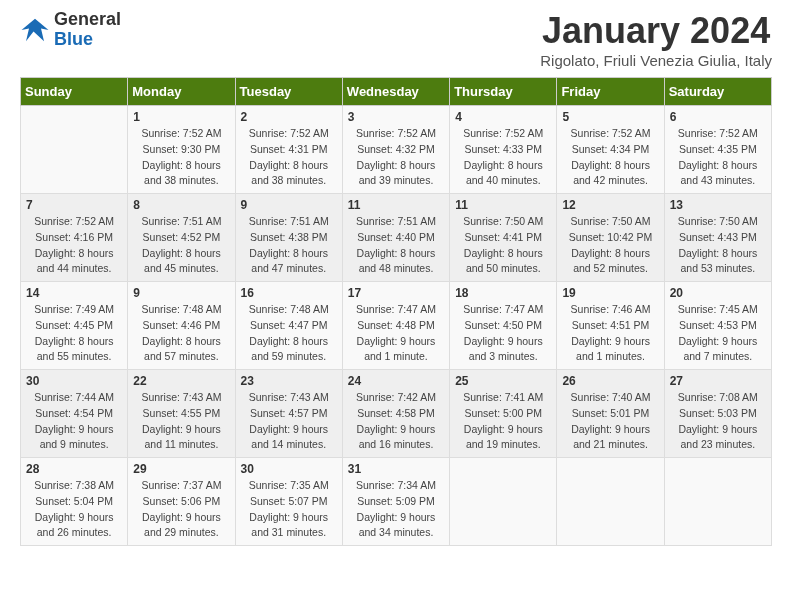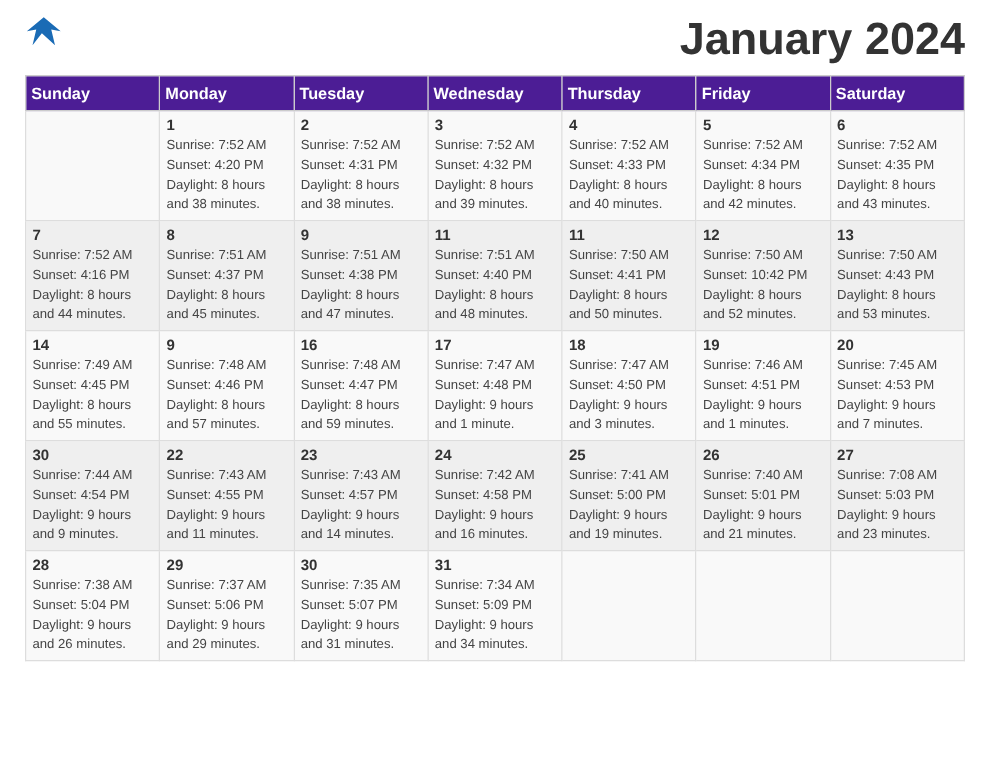"General" div.logo-text { html: none -> <div> <span>General</span> <span>Blue</span> </div> }
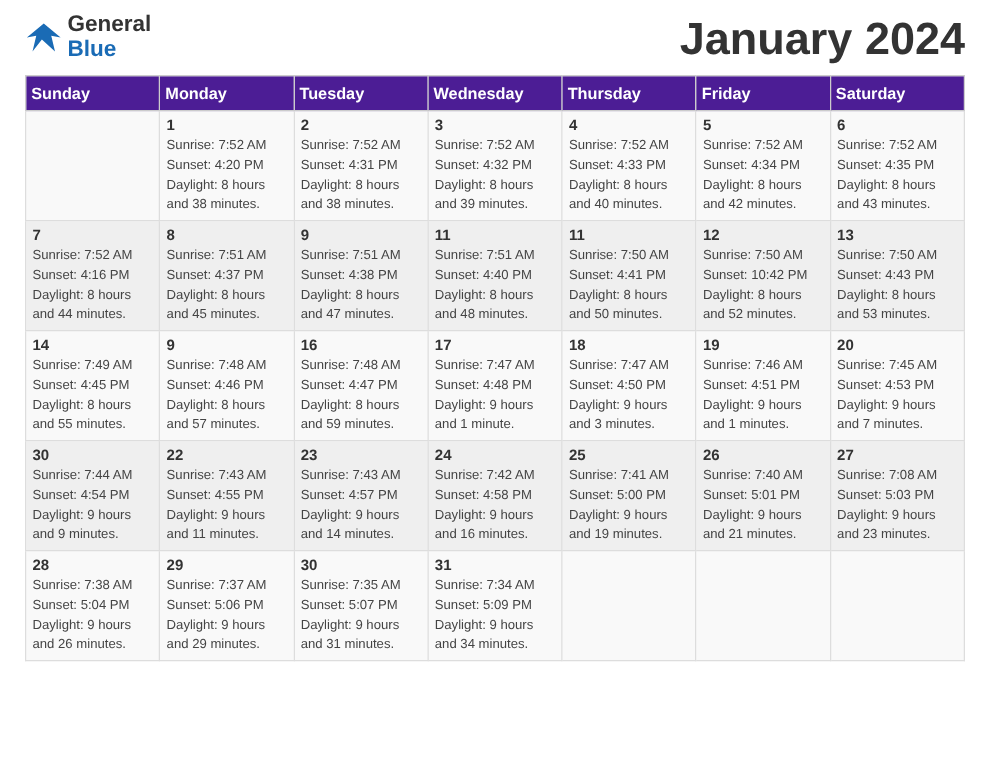"Rigolato, Friuli Venezia Giulia, Italy" div.subtitle { html: none -> <div>Rigolato, Friuli Venezia Giulia, Italy</div> }
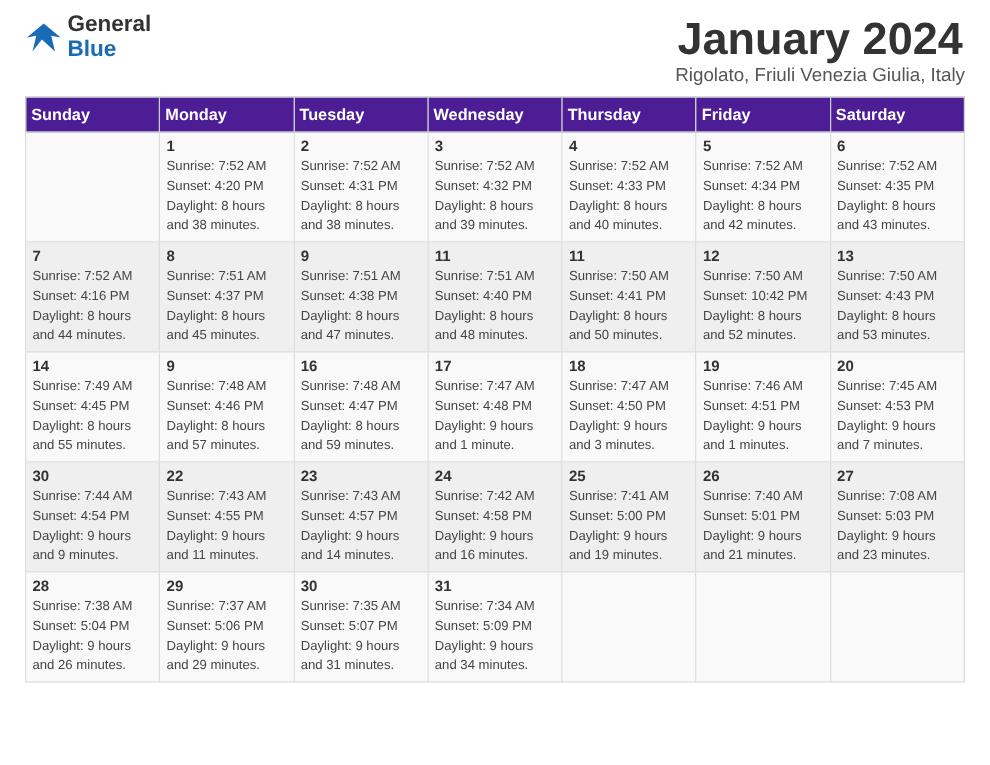"Sunday" thead tr th { background-color: #4c1d95 -> #4d7c0f }
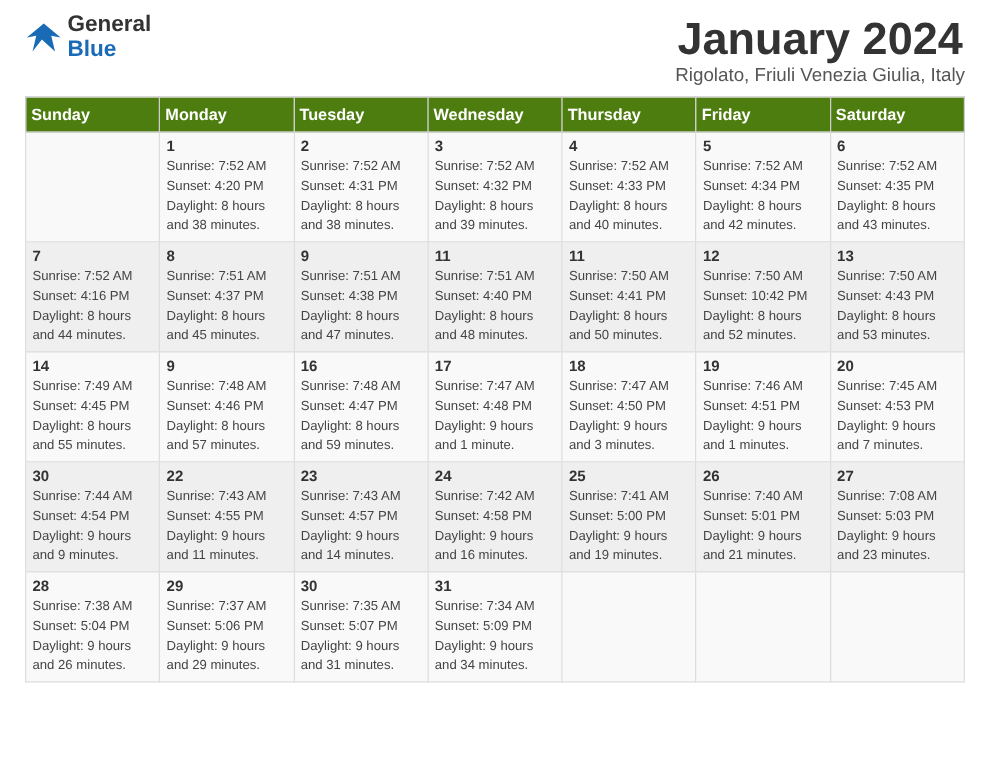"Sunrise: 7:52 AM" .day-info { text-align: none -> center }
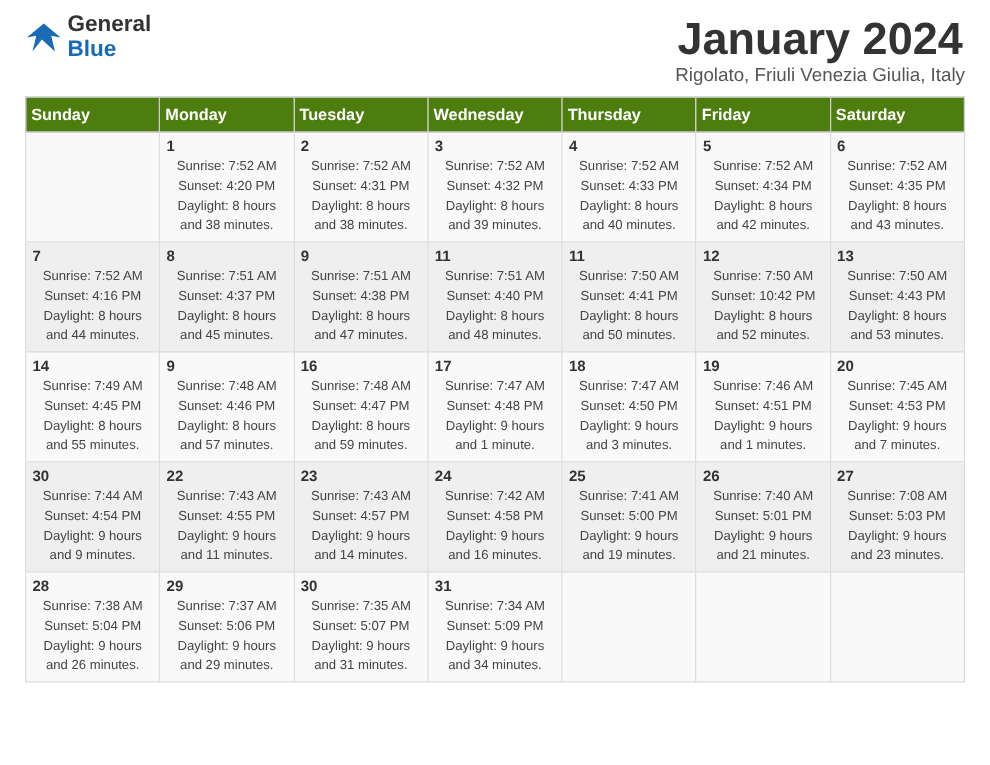"Sunset: 4:20 PM" div { text: 4:20 -> 9:30 }
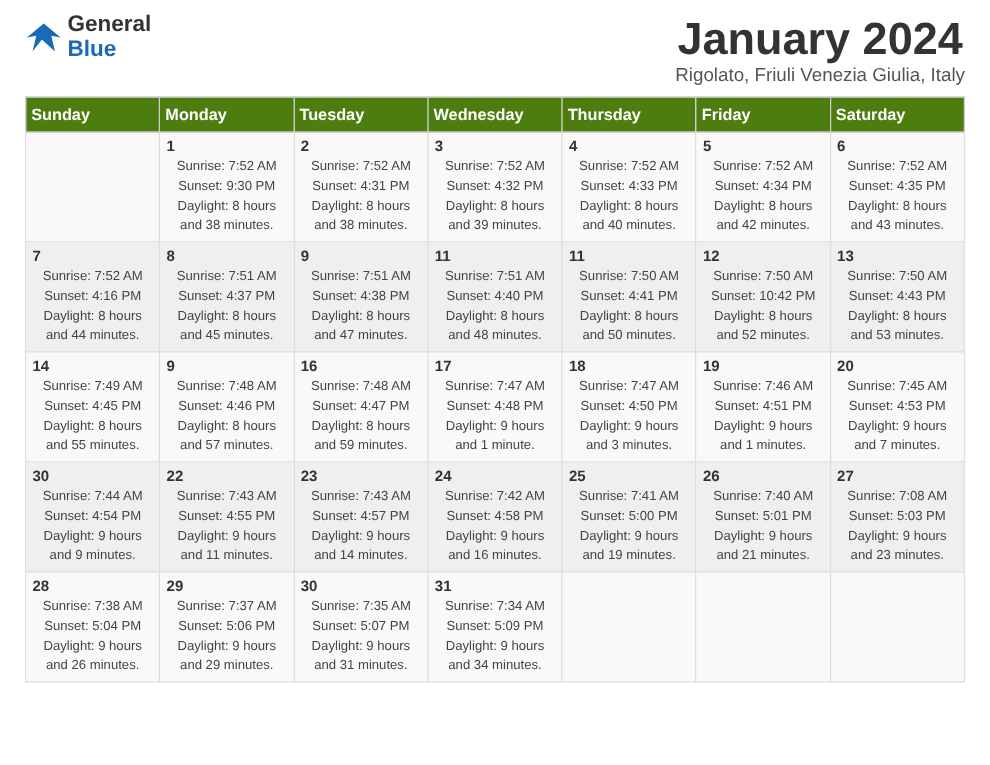"Sunset: 4:37 PM" div { text: 4:37 -> 4:52 }
